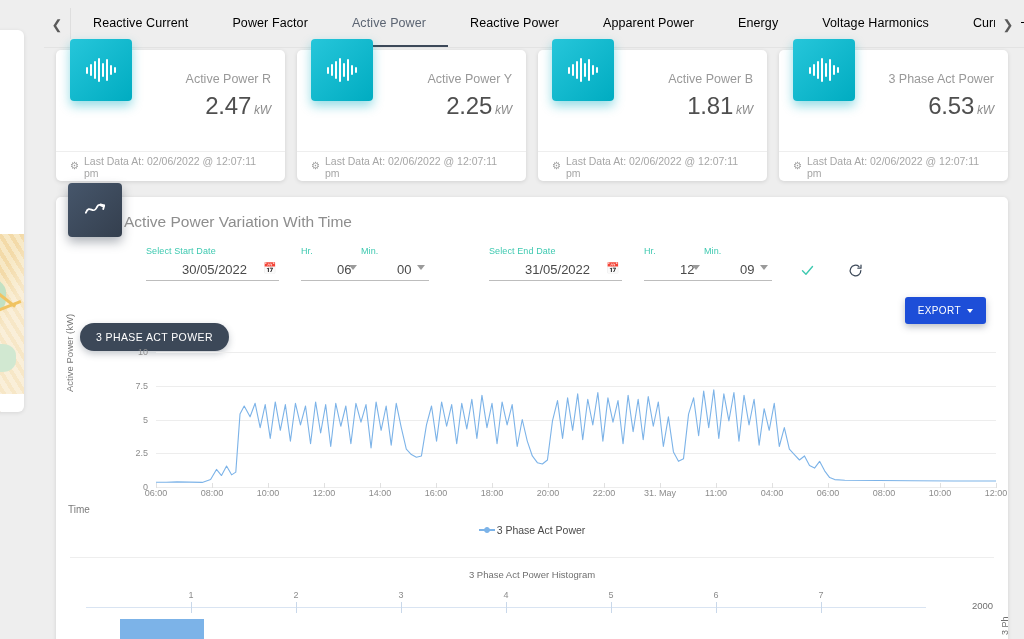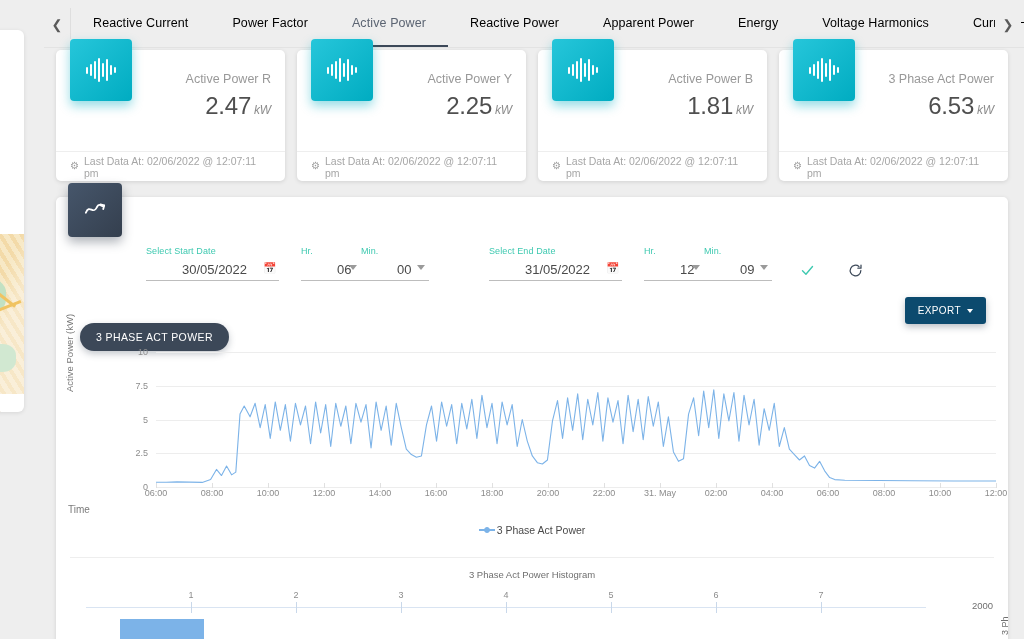"Active Power Variation With Time" div.panel-title { html: none -> <div>Active Power Variation With Time</div> }
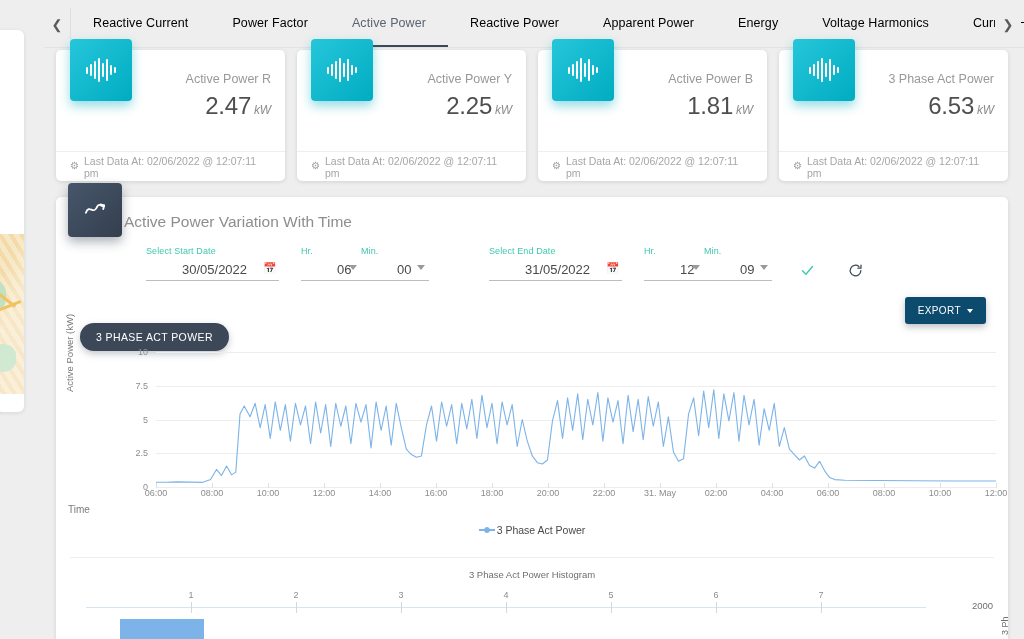"EXPORT" .export-btn { background: #0c4a6e -> #1d4ed8 }
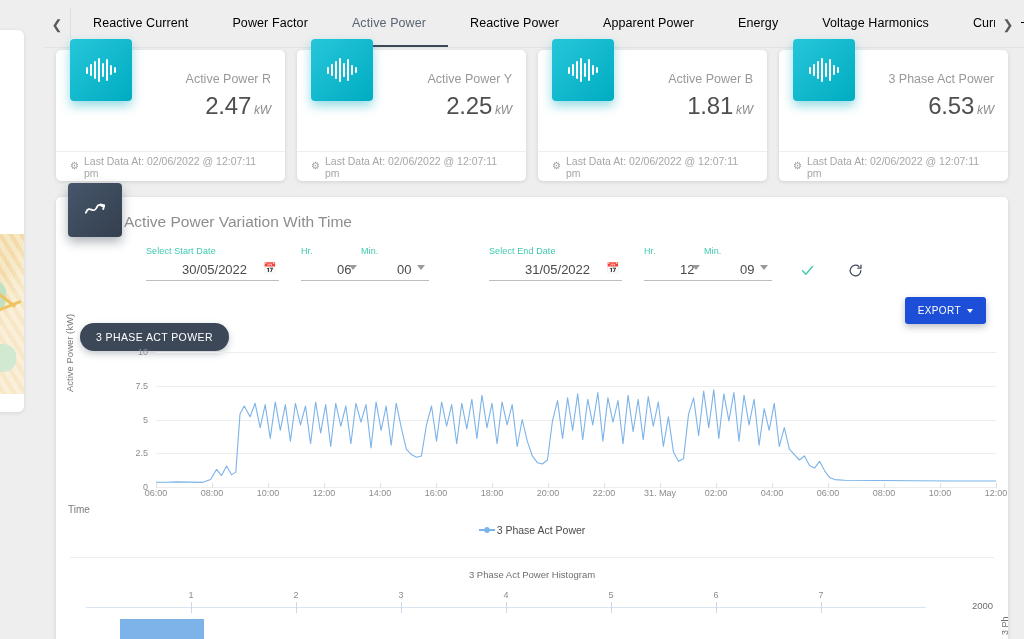"02:00" div.xtick { text: 02:00 -> 11:00 }
